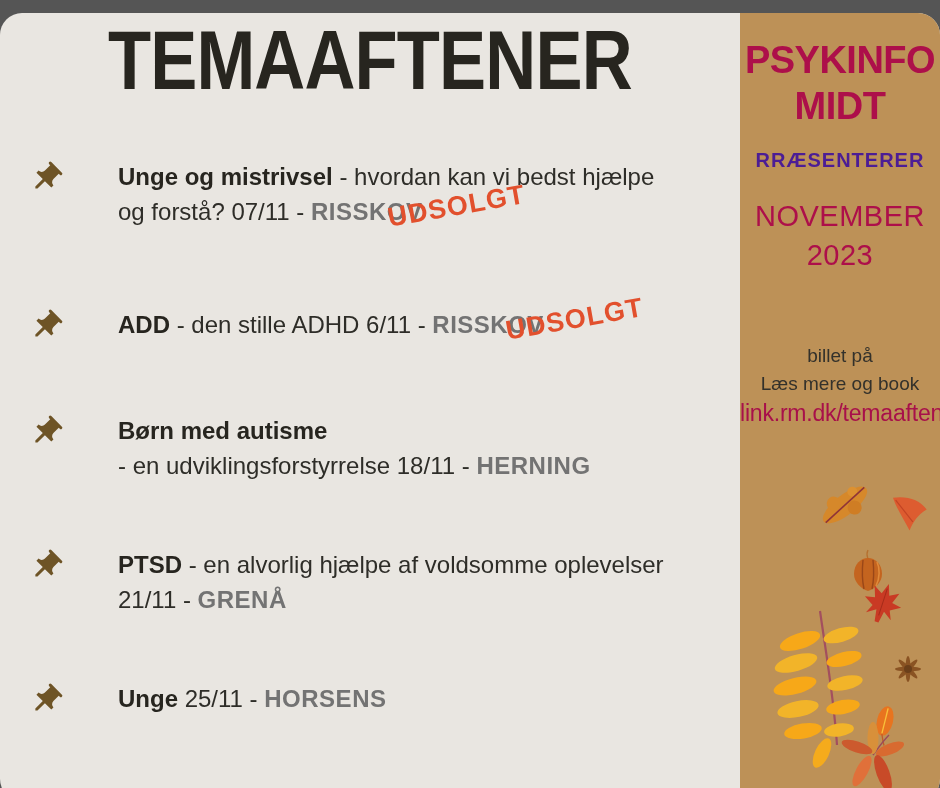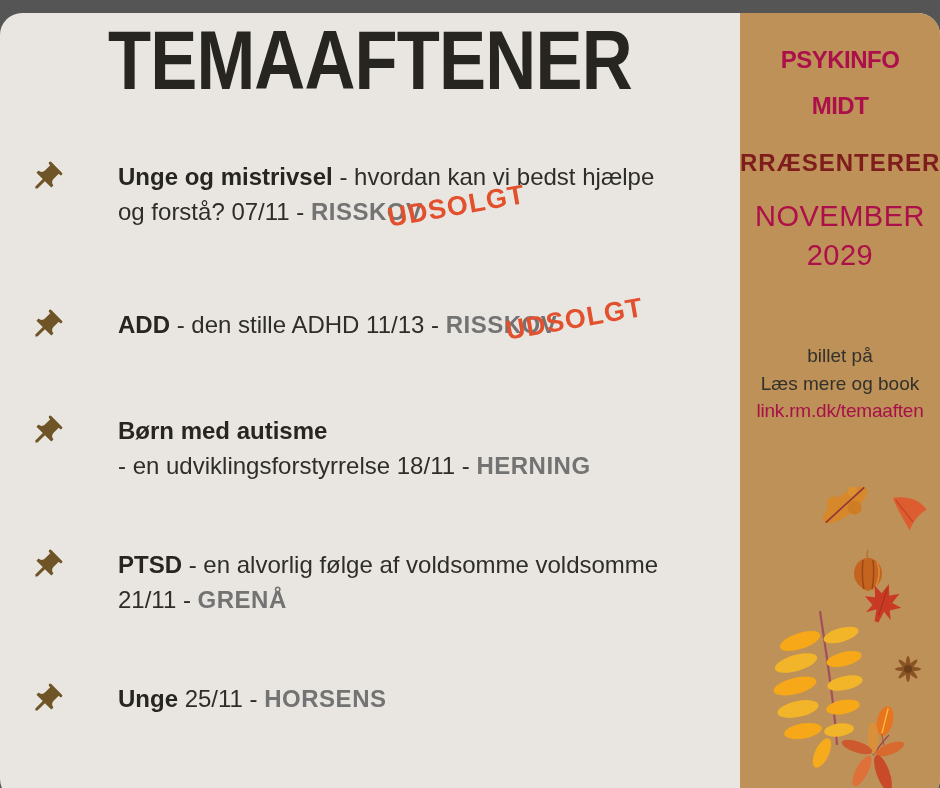"PSYKINFO" .brand { font-size: 24px -> 38px }
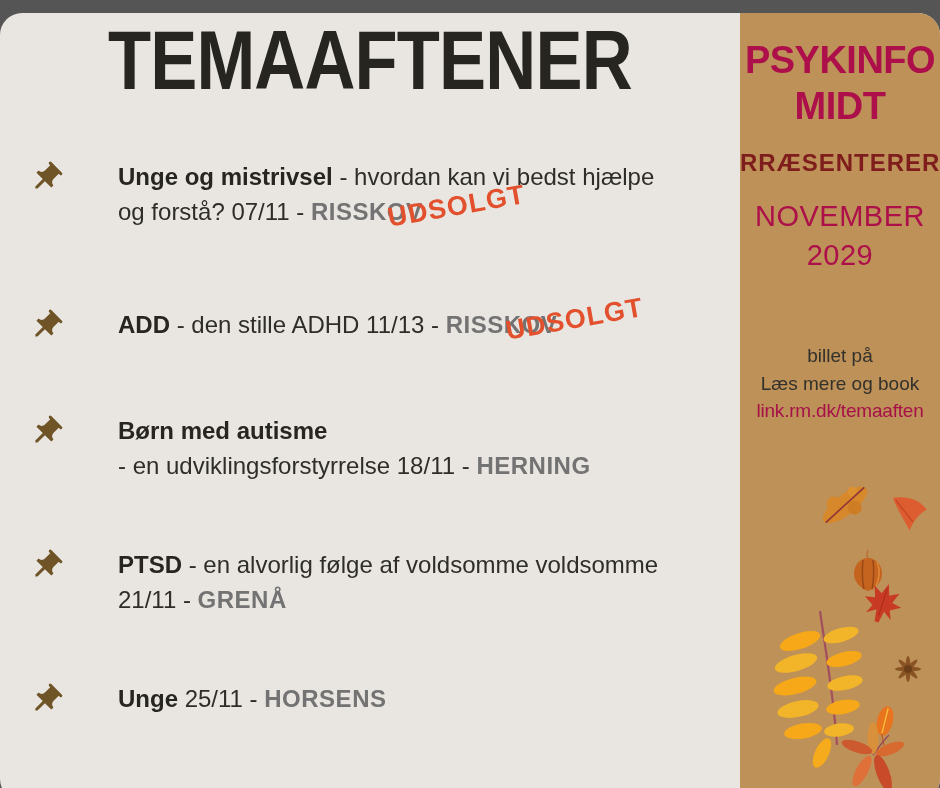"RRÆSENTERER" .presents { color: #7f1d1d -> #4c1d95; font-size: 24px -> 20px }
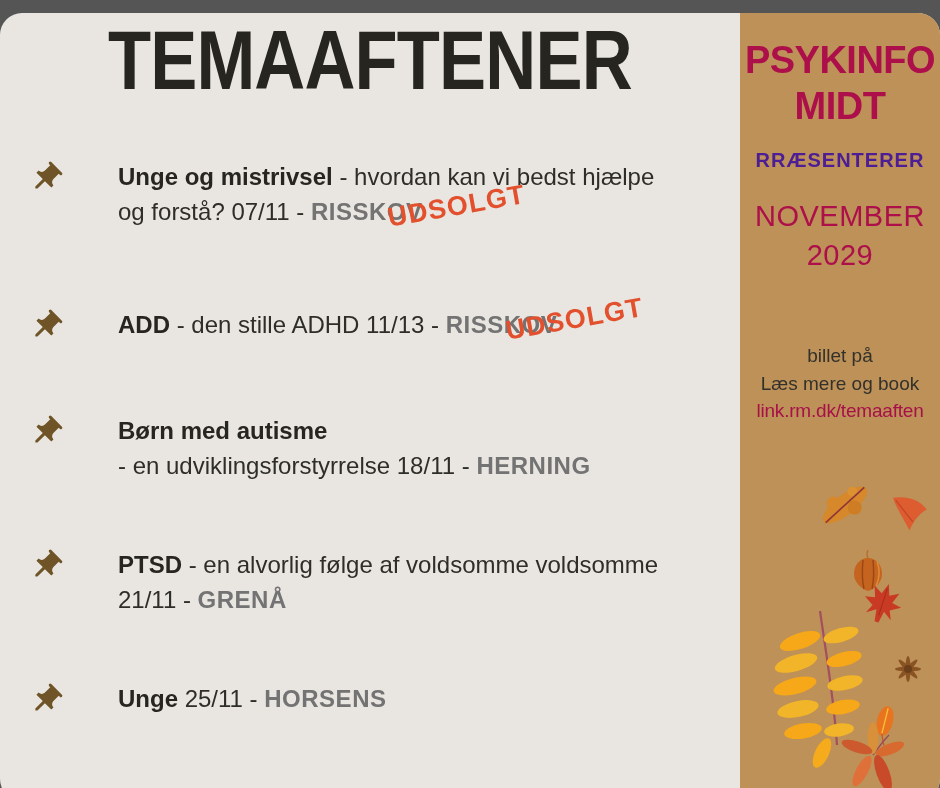"2029" div { text: 2029 -> 2023 }
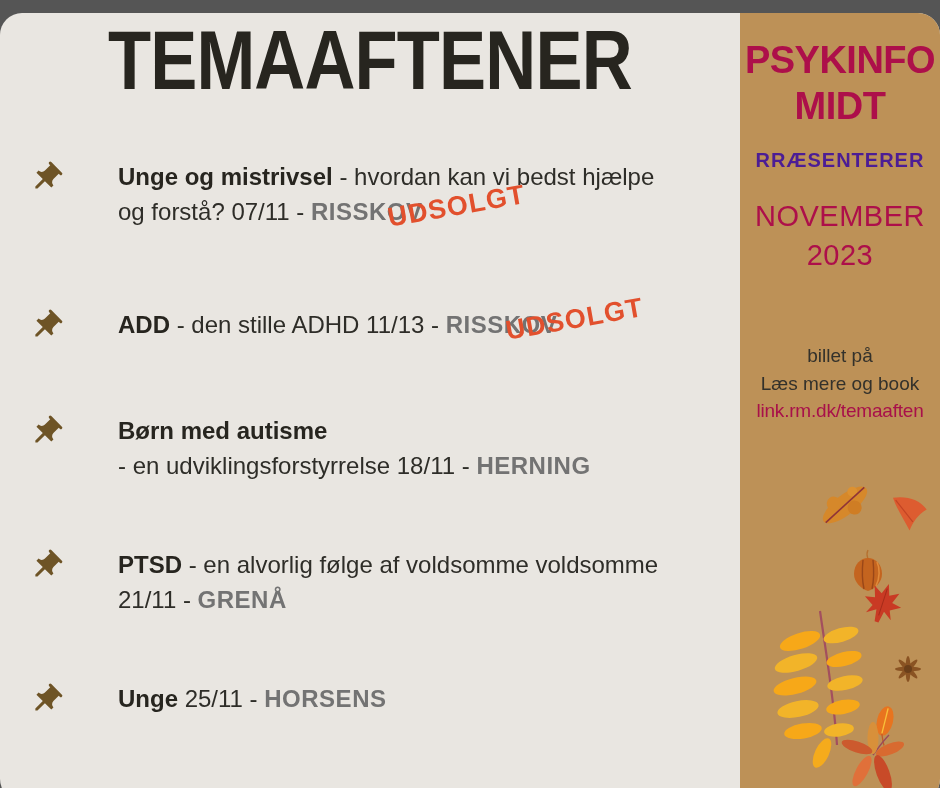"- den stille ADHD 11/13" span { text: 11/13 -> 6/11 }
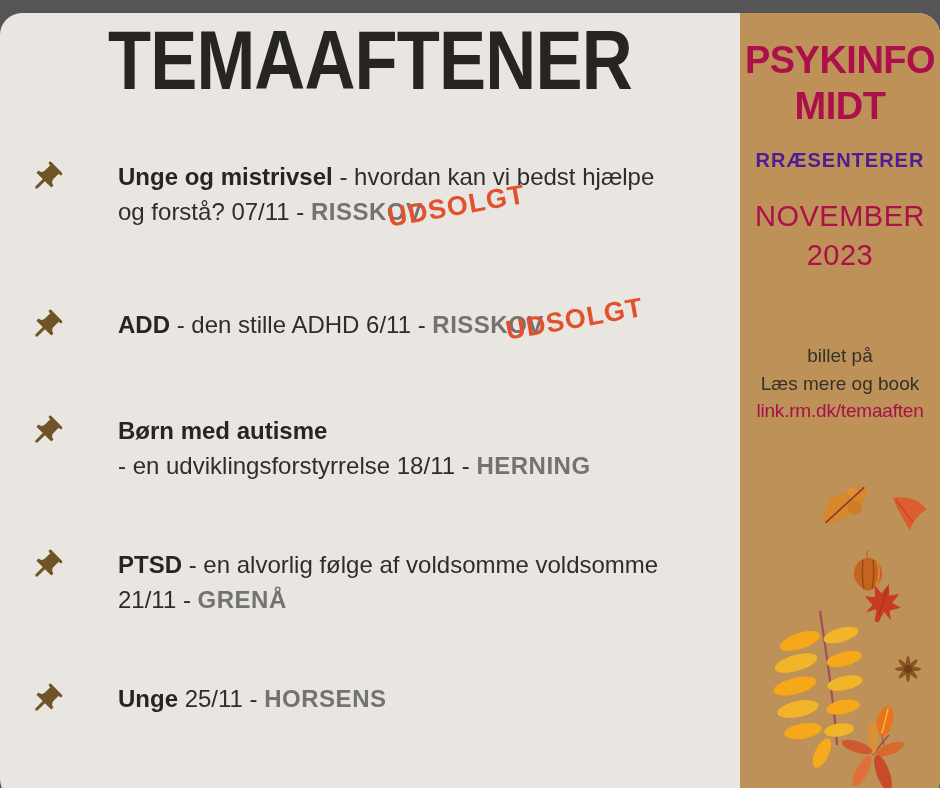"link.rm.dk/temaaften" .booking-link { font-size: 19px -> 23px }
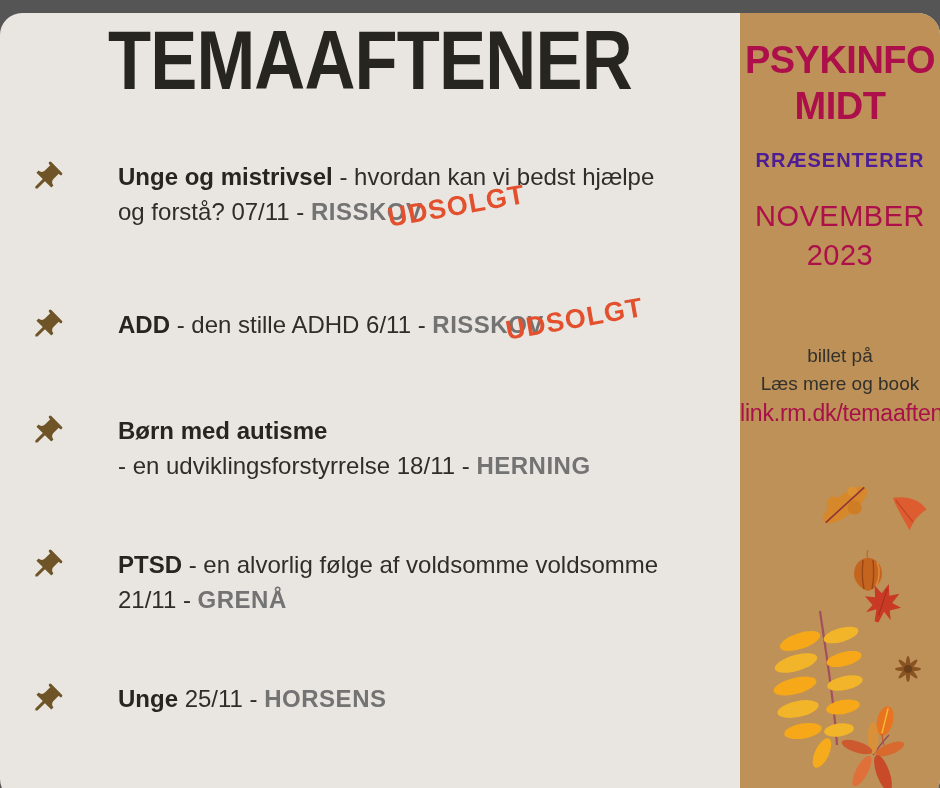"- en alvorlig følge af" span { text: følge af voldsomme voldsomme -> hjælpe af voldsomme oplevelser }
